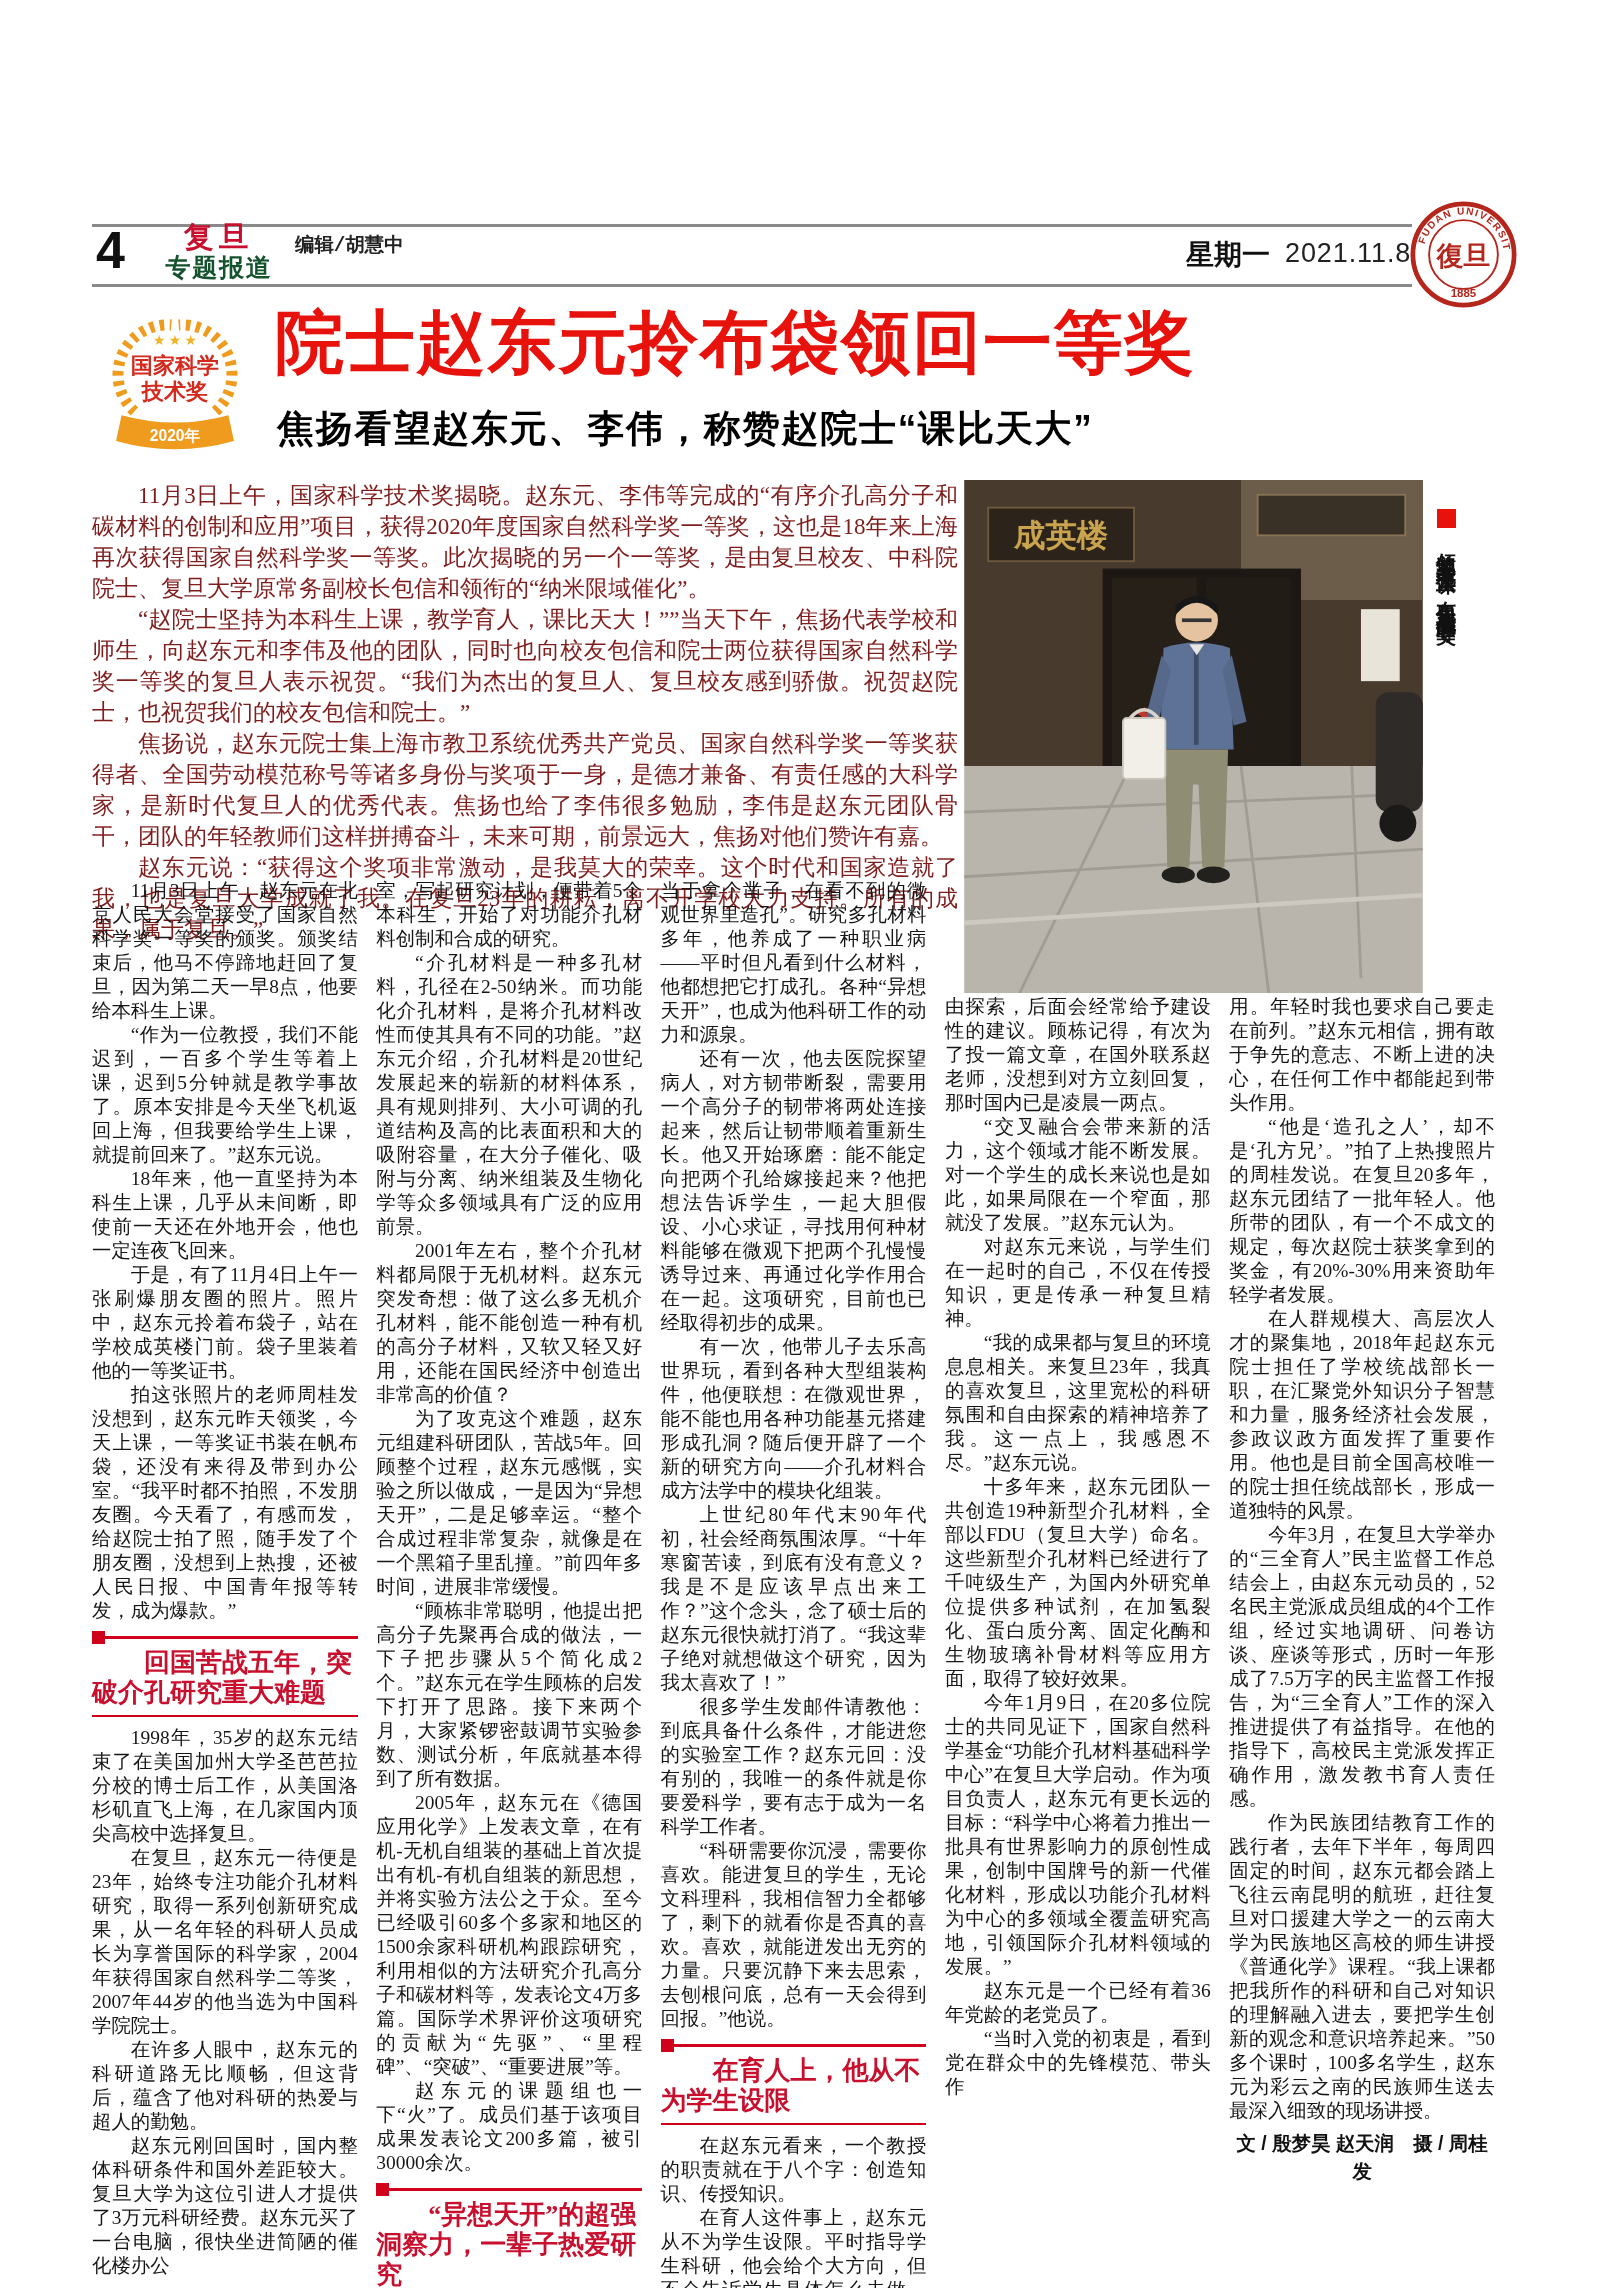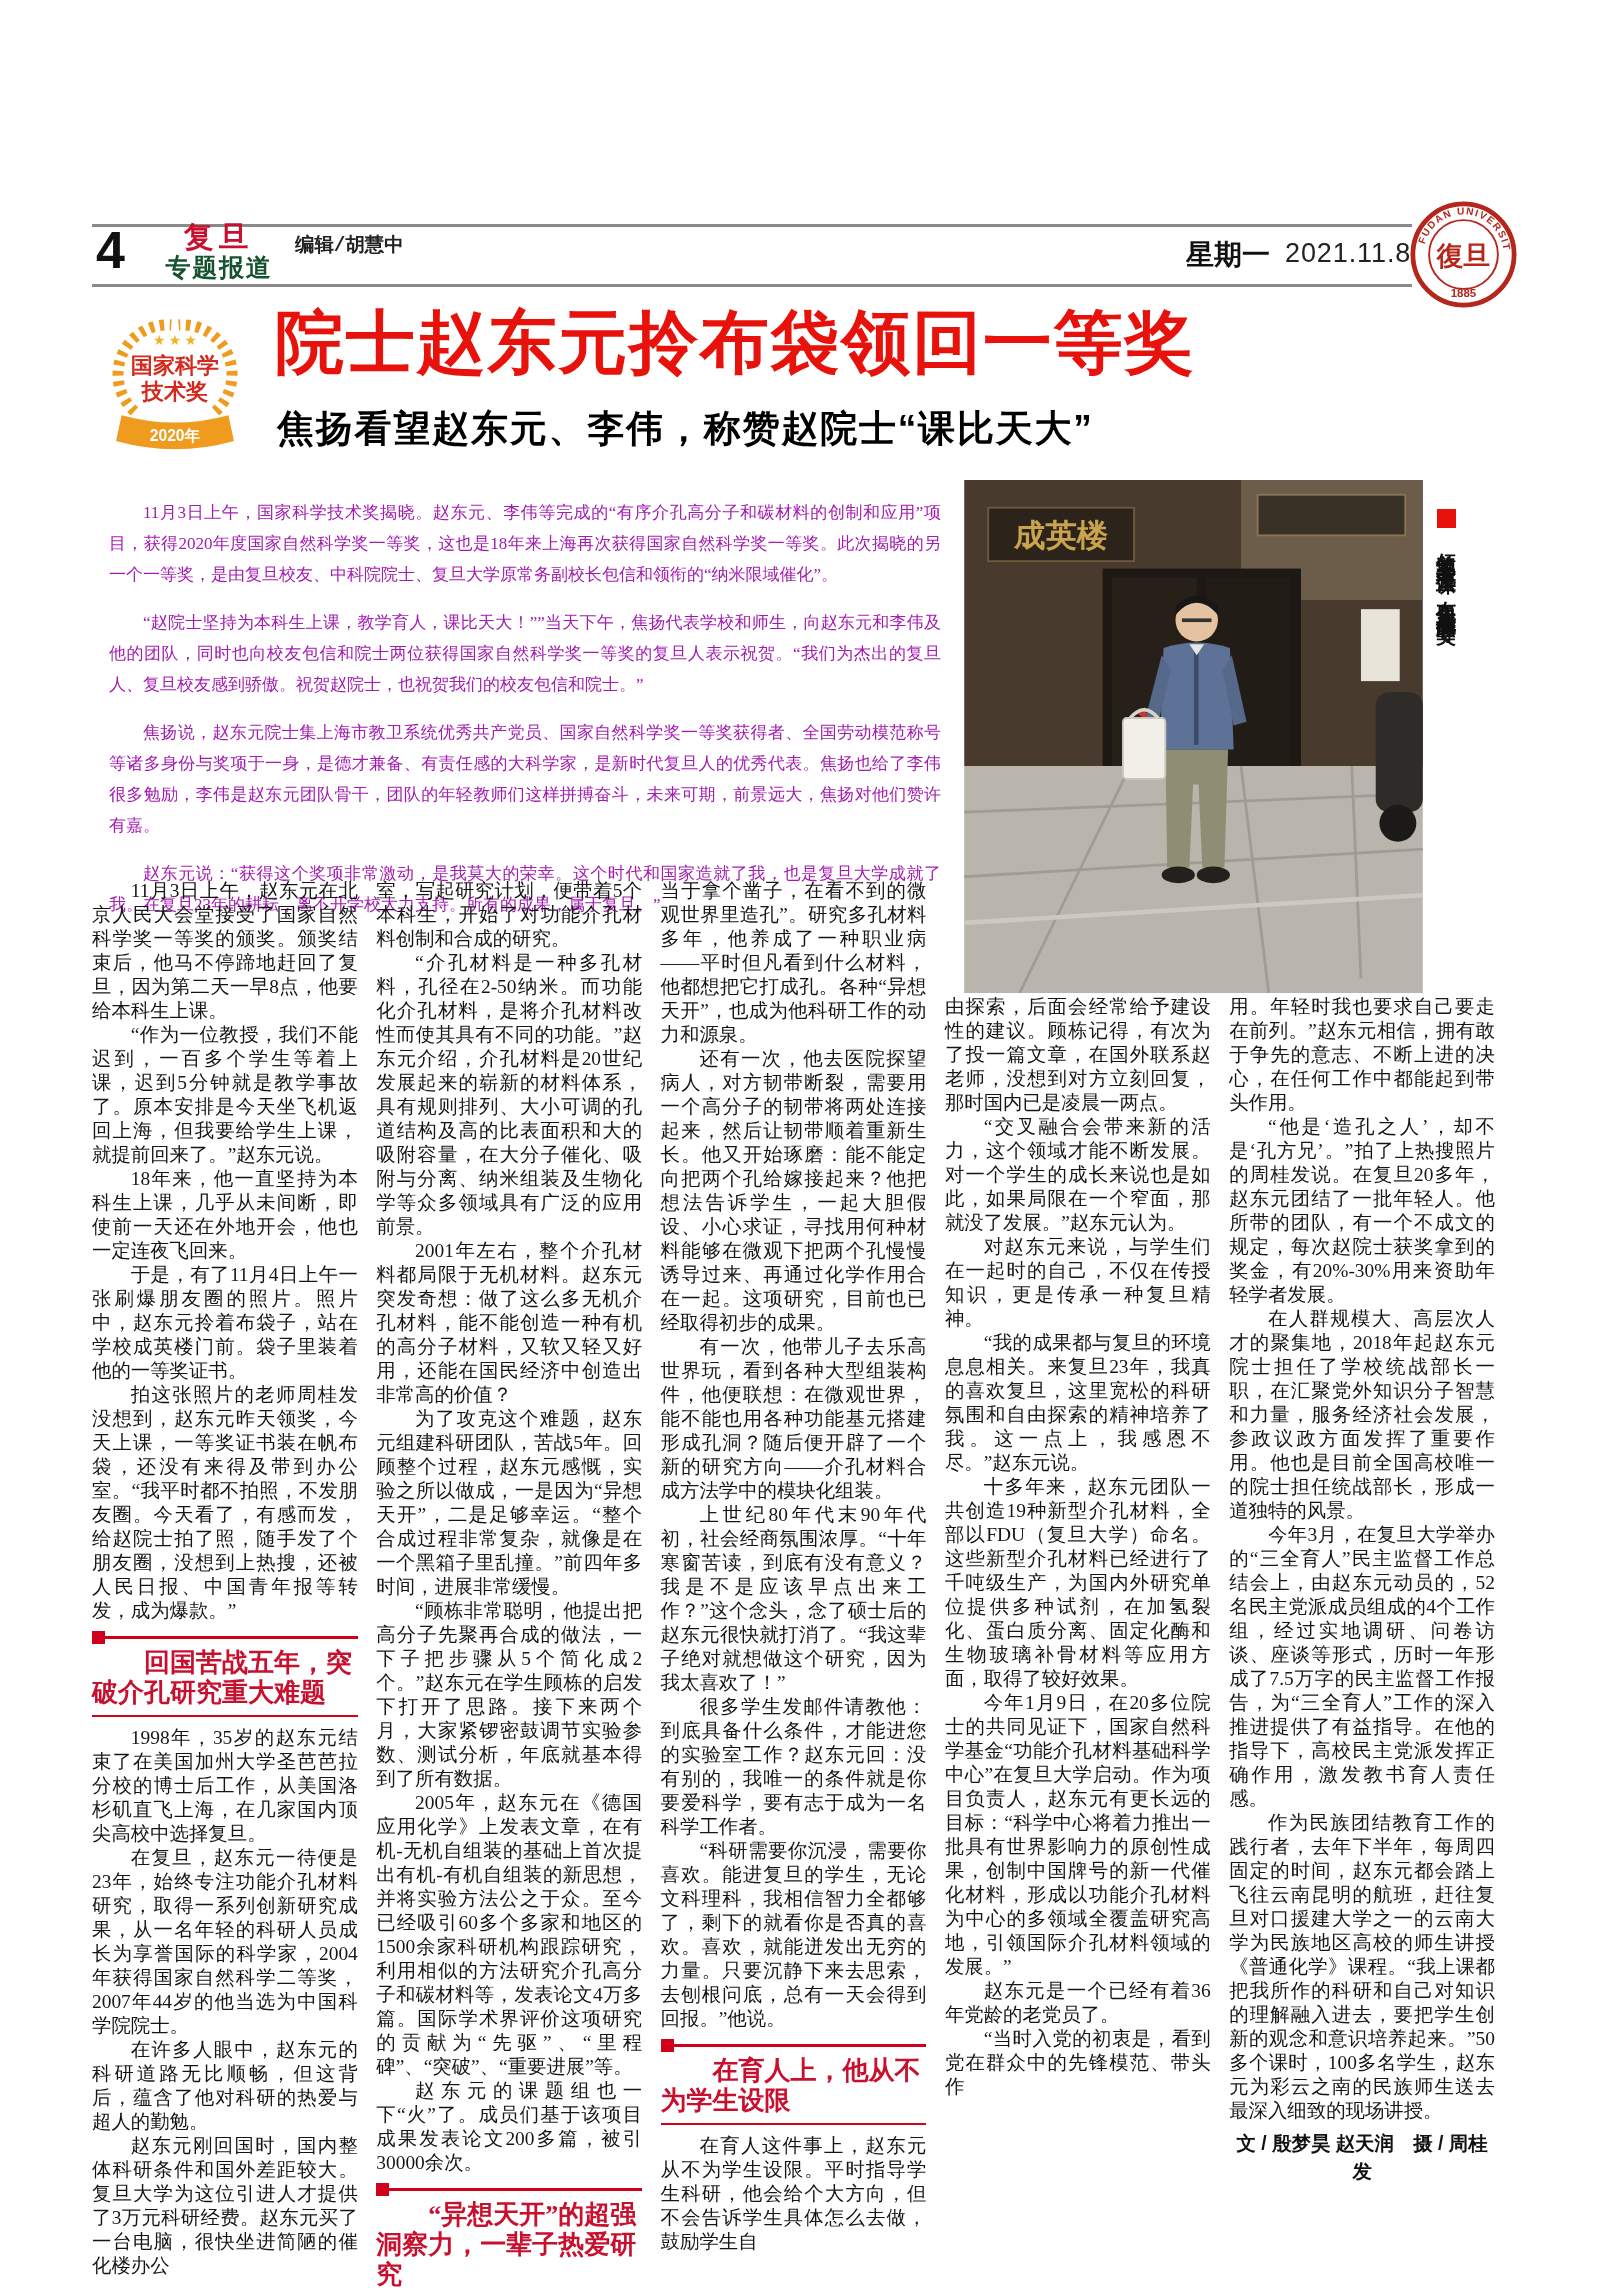"11月3日上午，国家科学技术奖揭晓。赵东元、李伟等完成的“有序介孔高分子和碳材料" .lead-p { color: #a21caf -> #7f1d1d; font-size: 17px -> 23px; margin: 17px -> 0 }
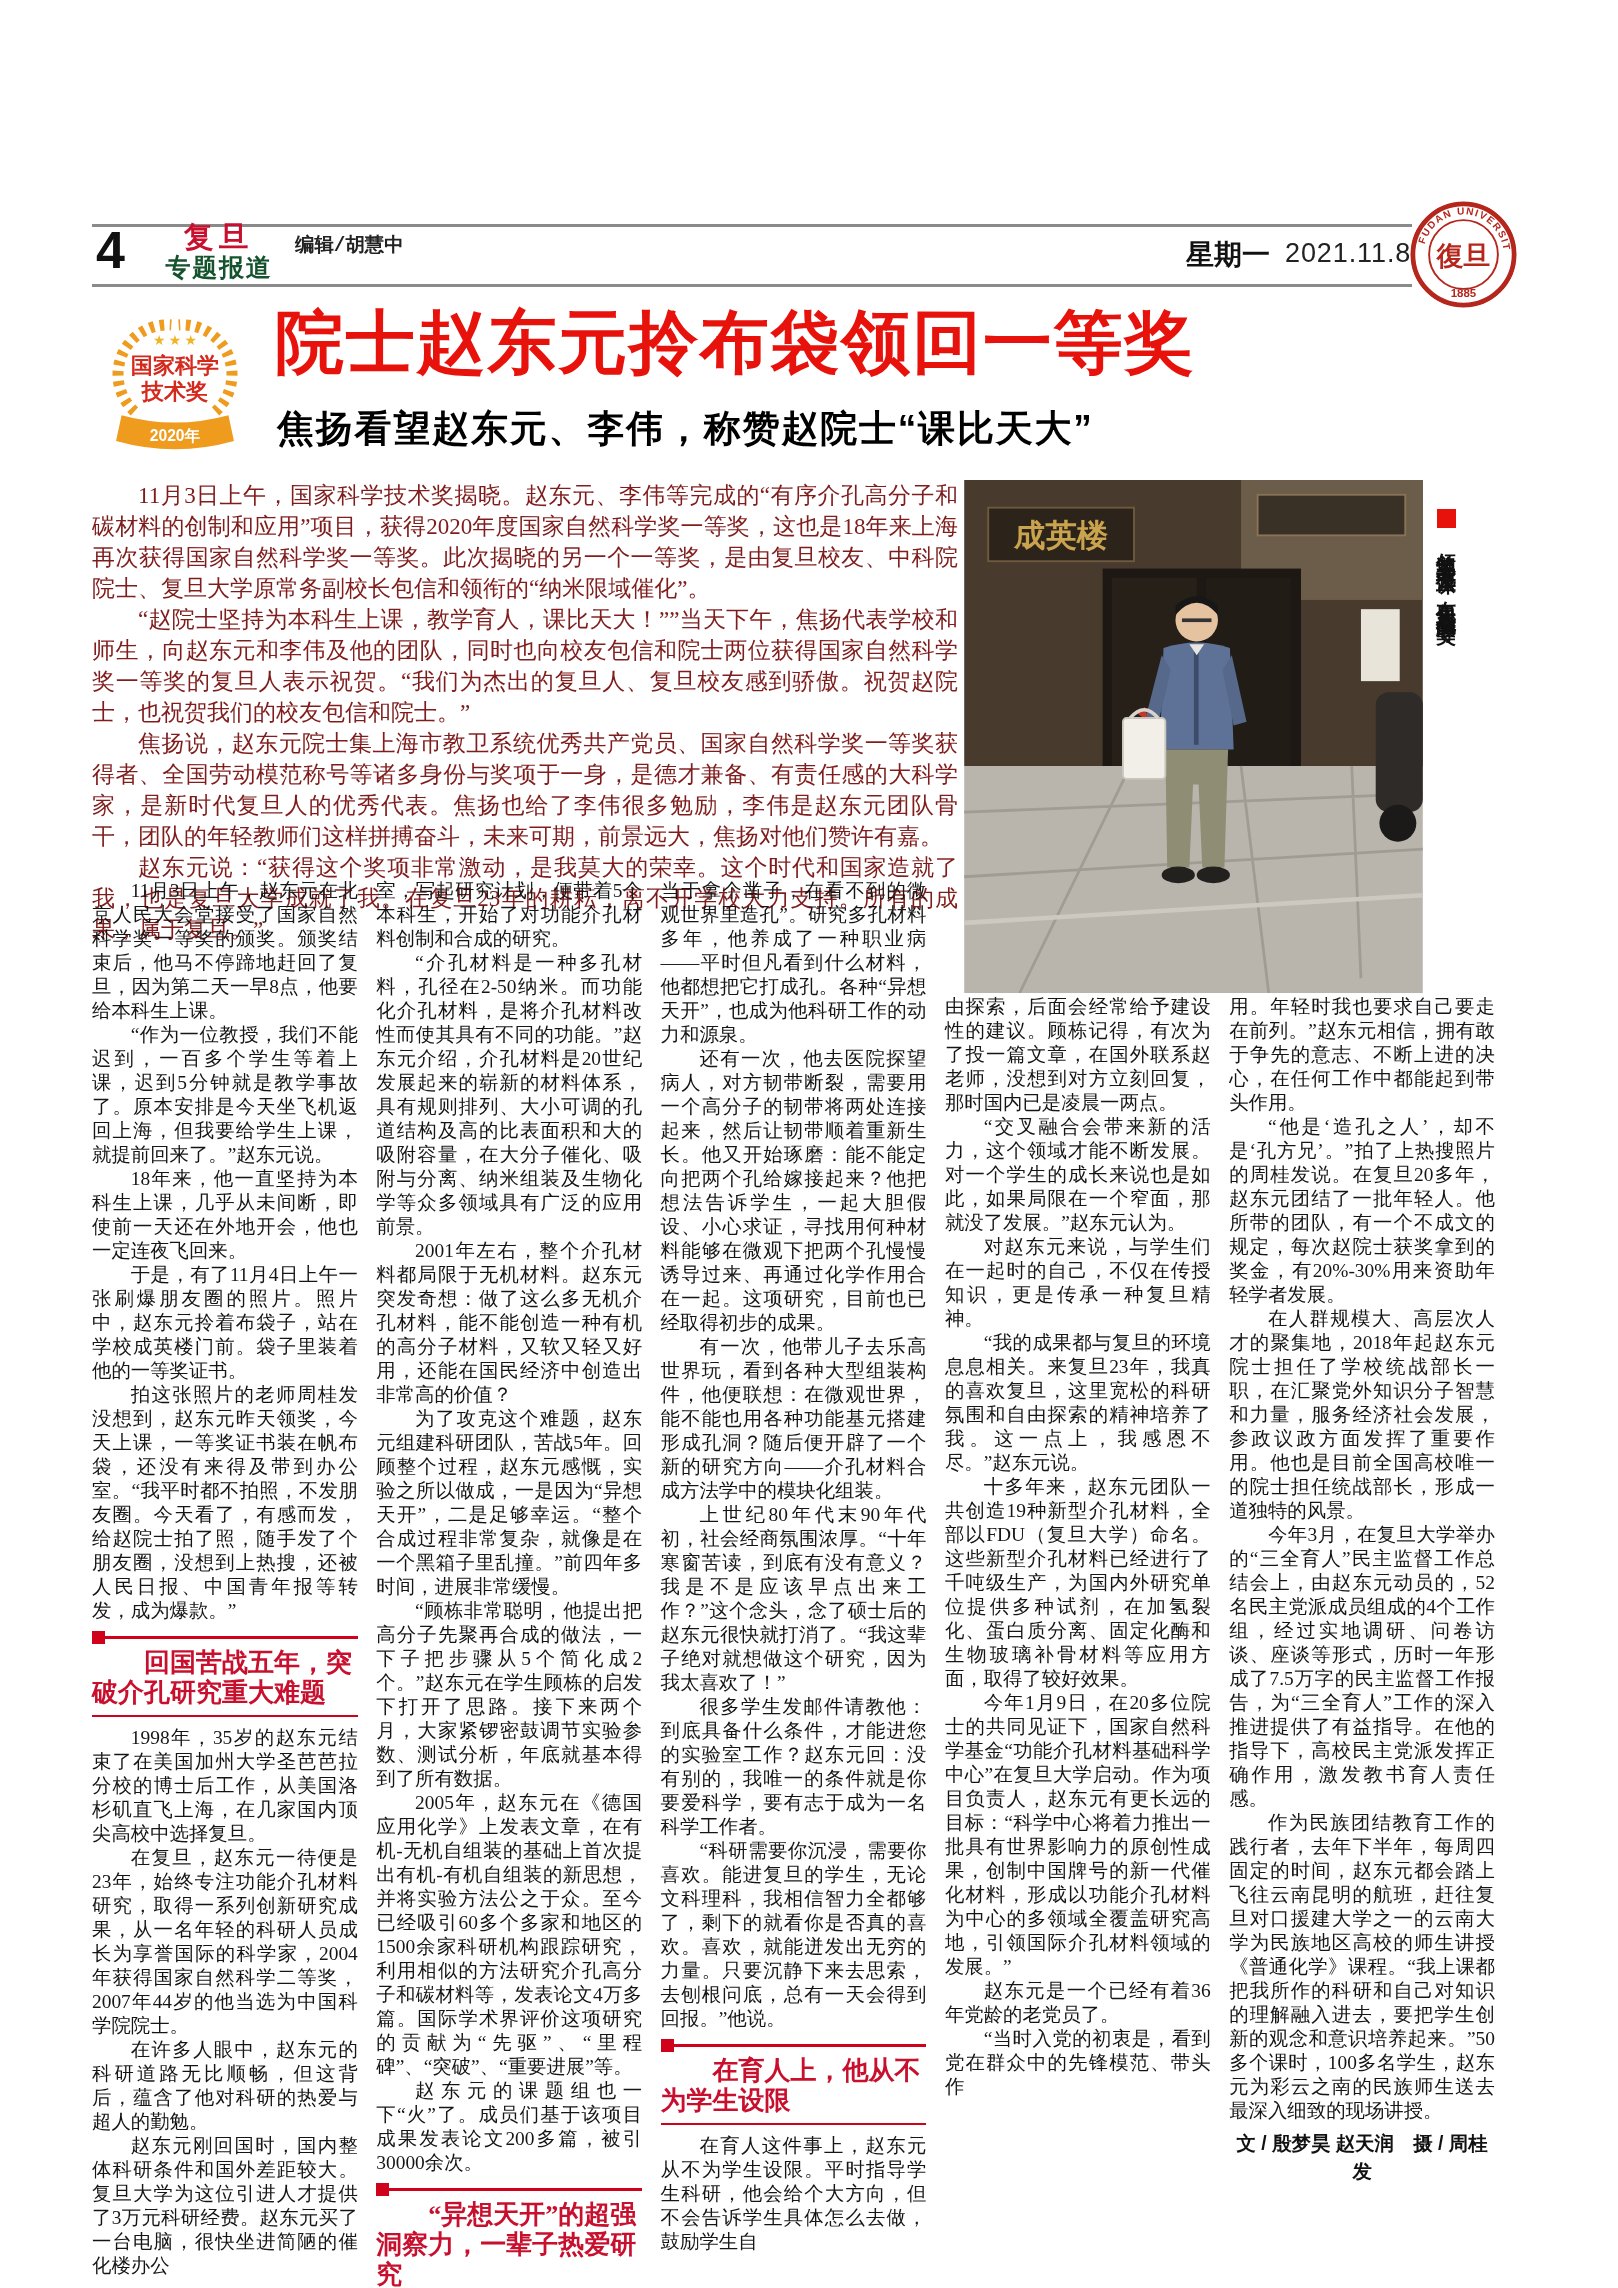"在赵东元看来，一个教授的职责就在于八个字：创造知识、传授知识。" p.bp { html: none -> <p>在赵东元看来，一个教授的职责就在于八个字：创造知识、传授知识。</p> }
